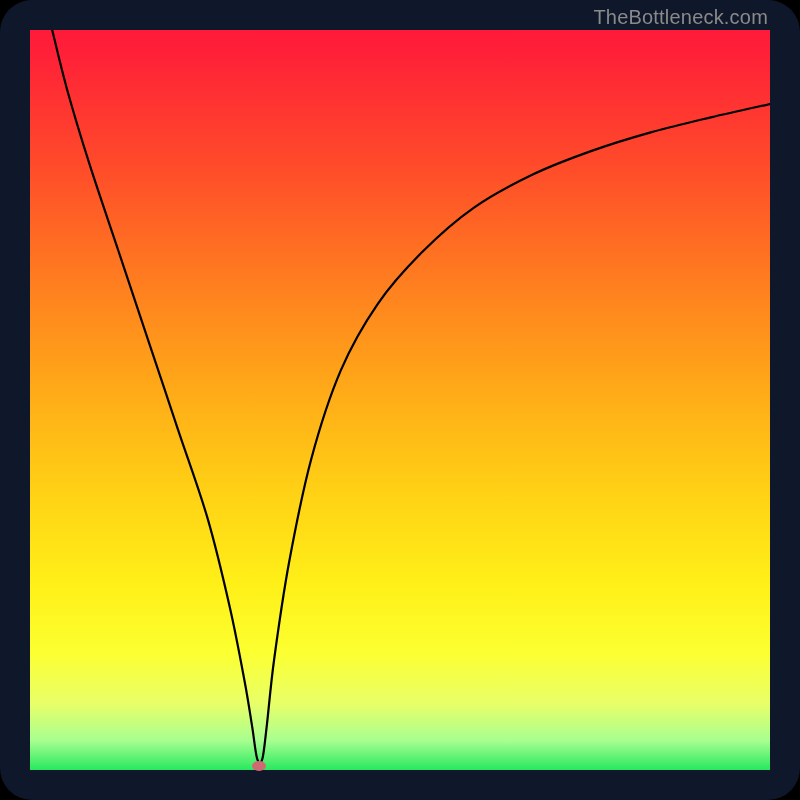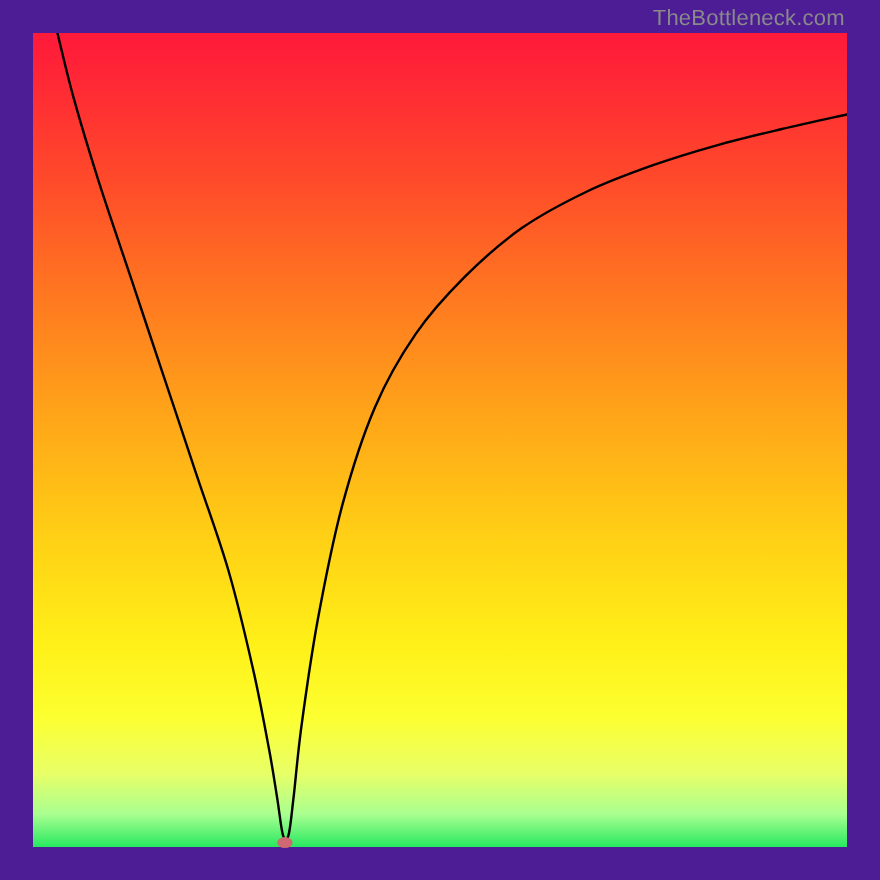"TheBottleneck.com" .frame { background: #4c1d95 -> #0f172a; border-radius: none -> 32px }
